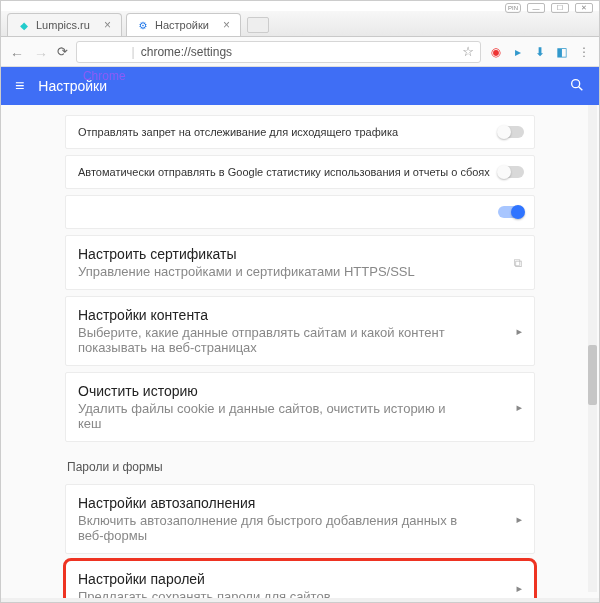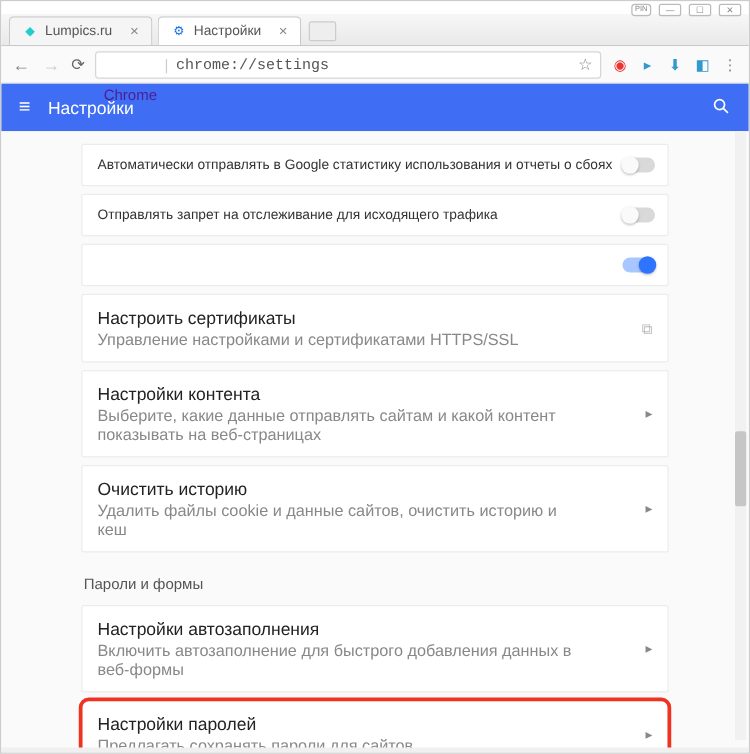"chrome://settings" .omnibox .url { font-family: Liberation Mono, monospace -> none }
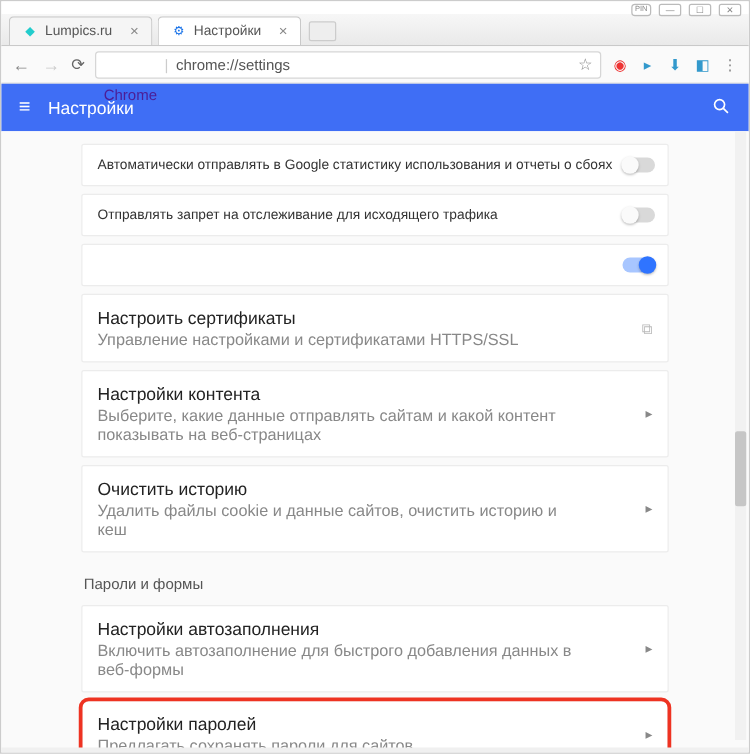"Chrome" .omnibox .prefix { color: #4c1d95 -> #8b5cf6 }
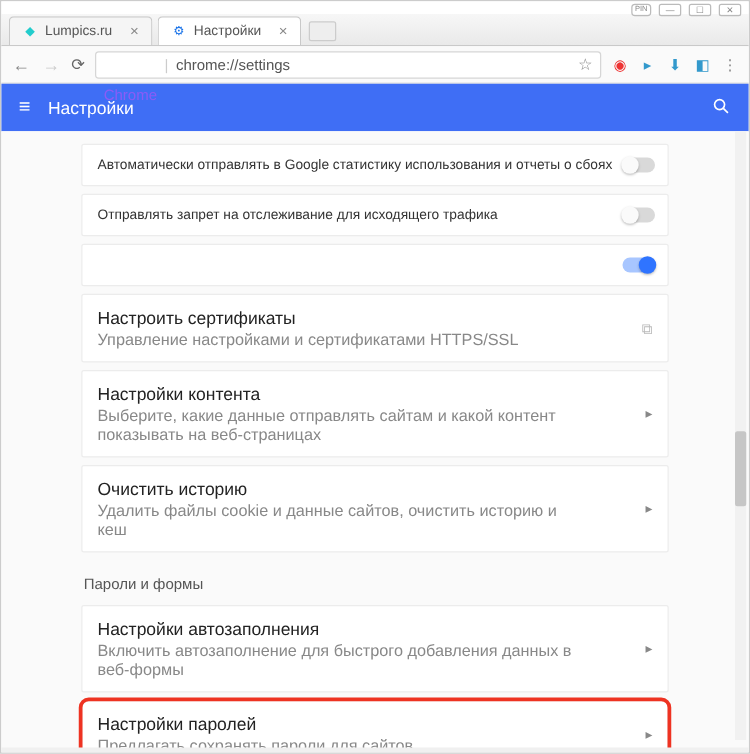"Автоматически отправлять в Google" div.setting-row { order: before "Отправлять запрет на отслеживание для" -> after "Отправлять запрет на отслеживание для" }
